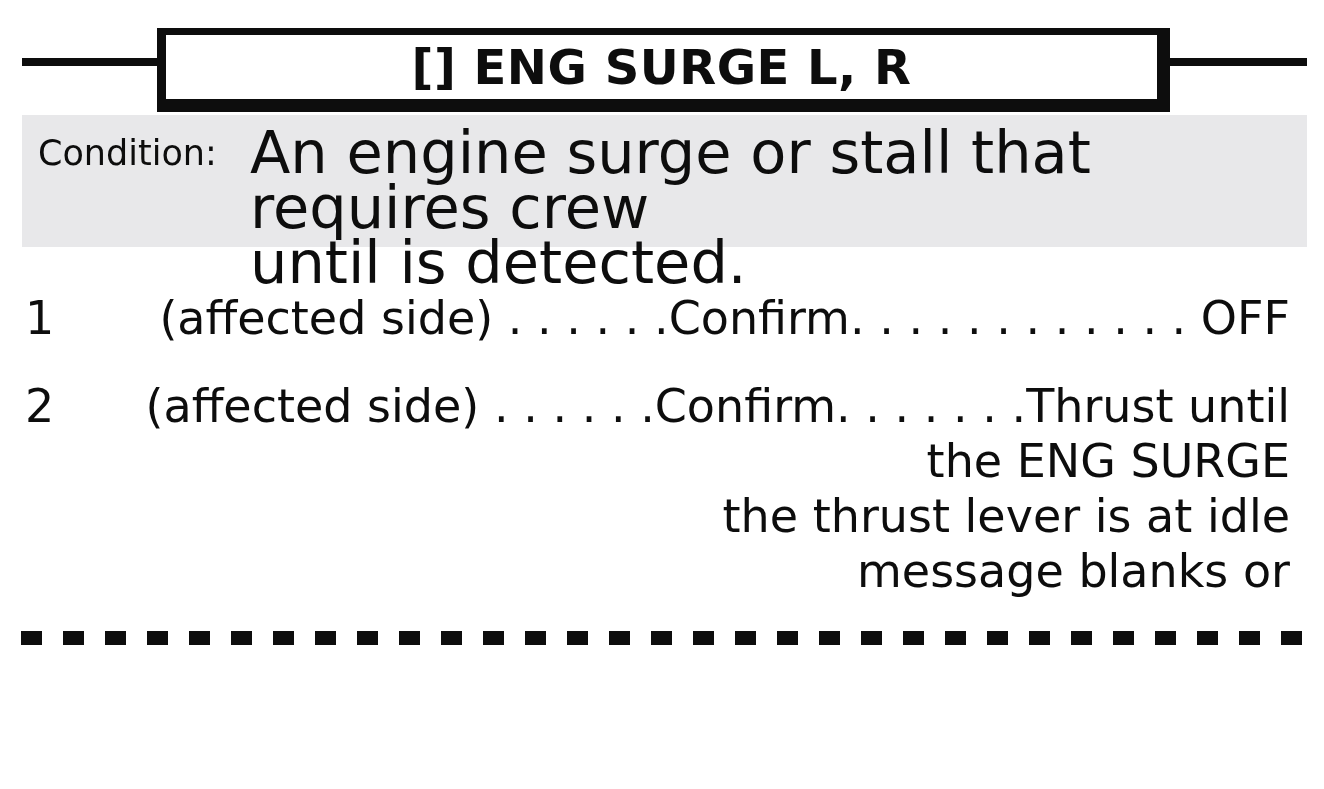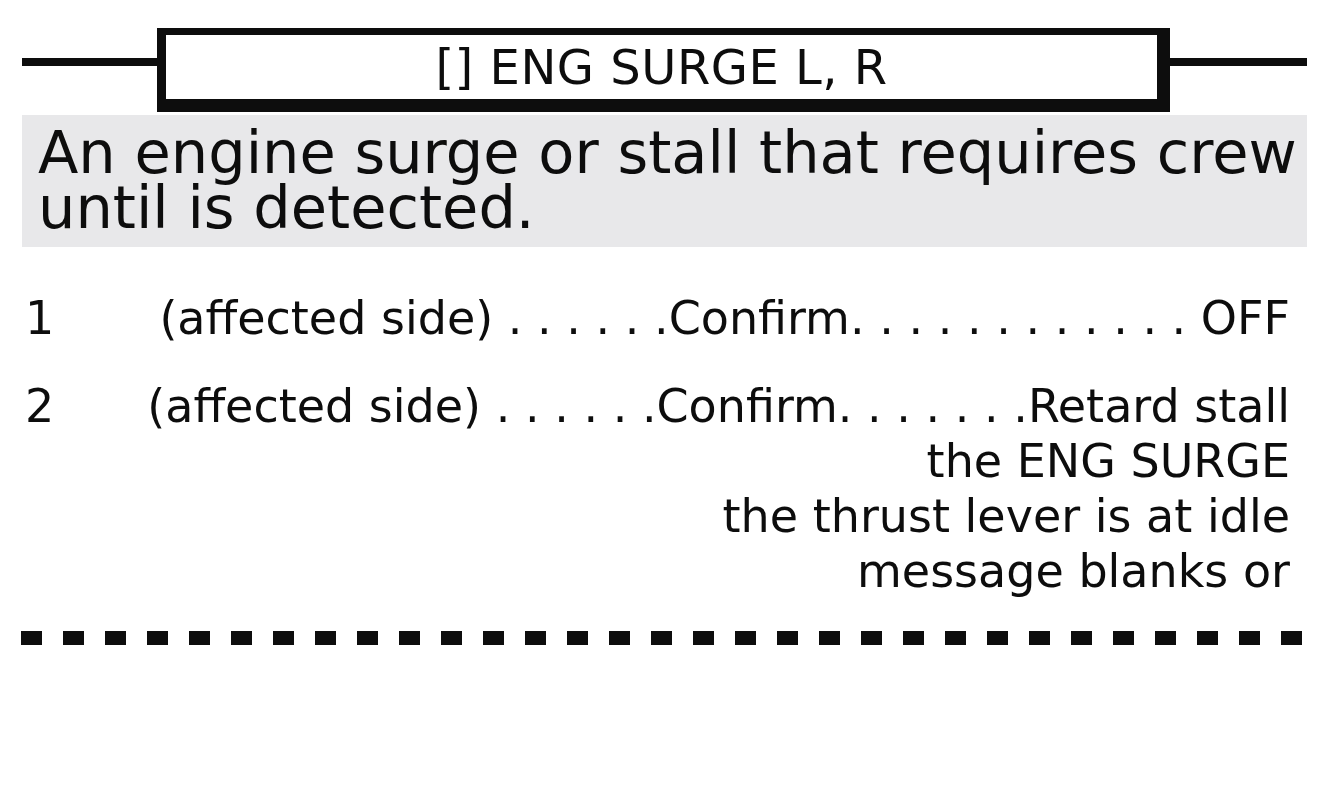"[] ENG SURGE L, R" .title-box h1 { font-weight: normal -> bold }
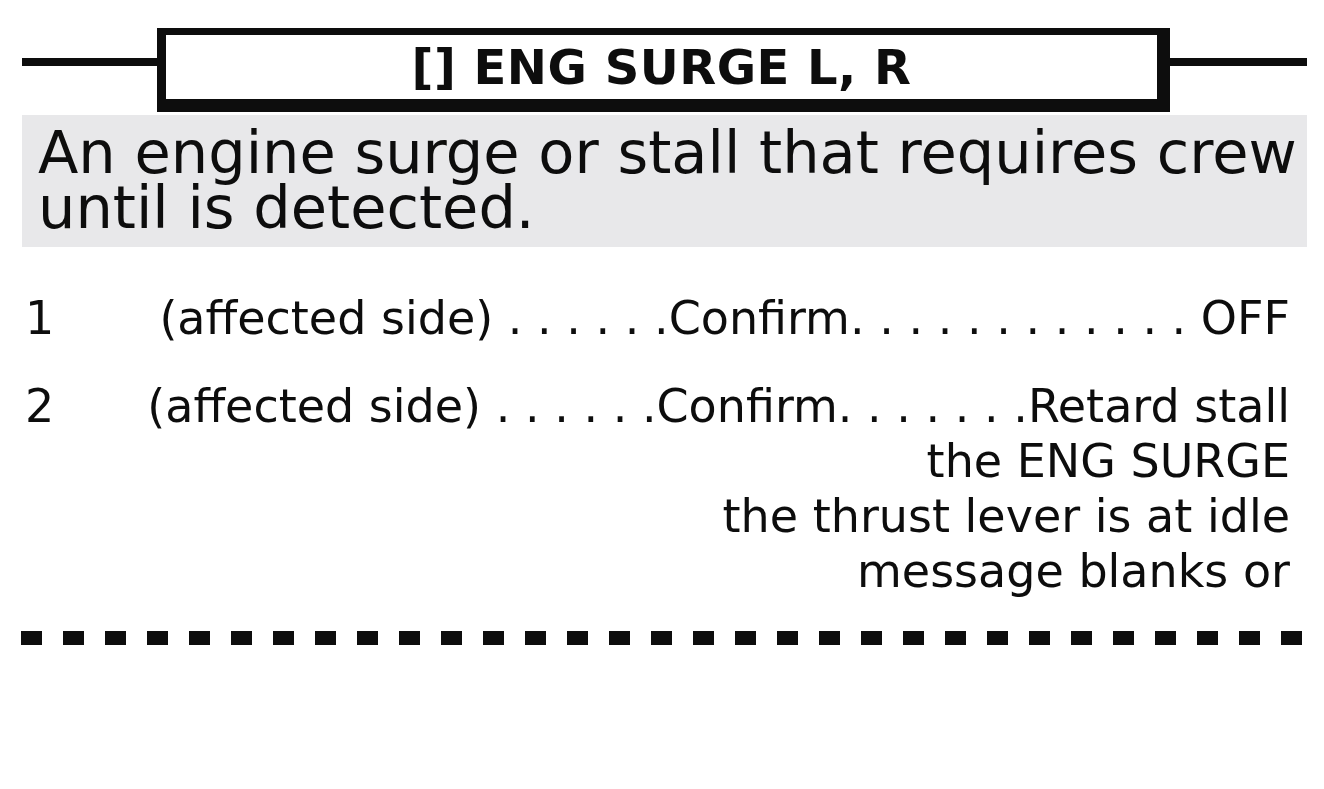"Condition:" div.condition-label { html: none -> <div>Condition:</div> }
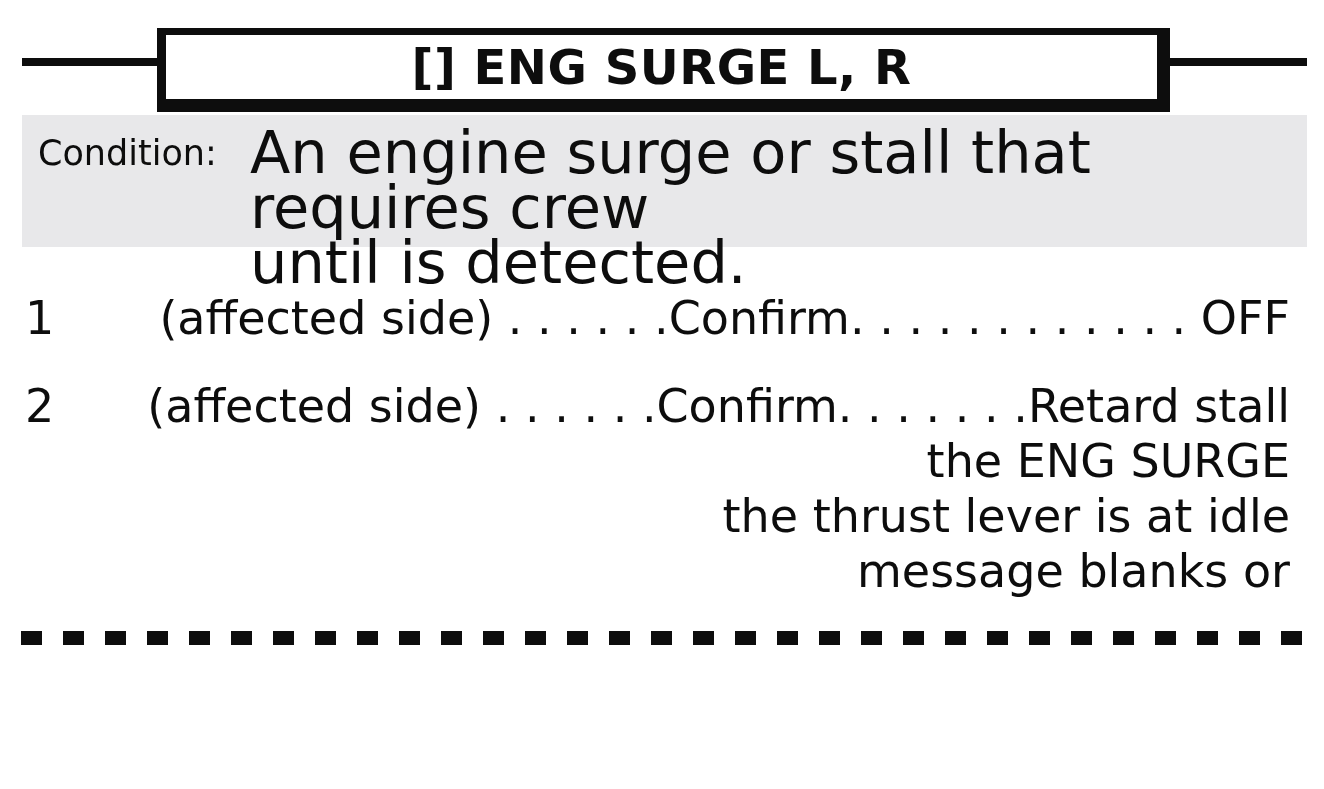". . . . . . .Retard" span.response { text: .Retard stall -> .Thrust until }
